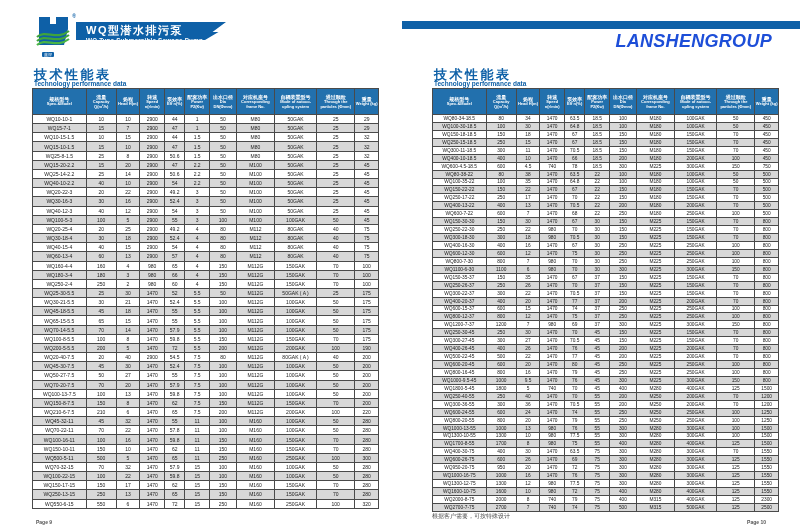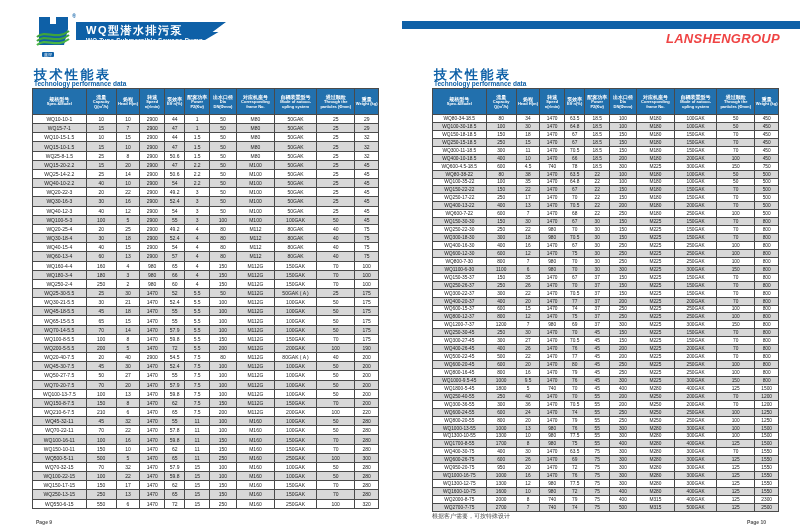"LANSHENGROUP" .brand-word { color: #ef4444 -> #1d4ed8; font-size: 13px -> 18px; right: 20px -> 28px }
